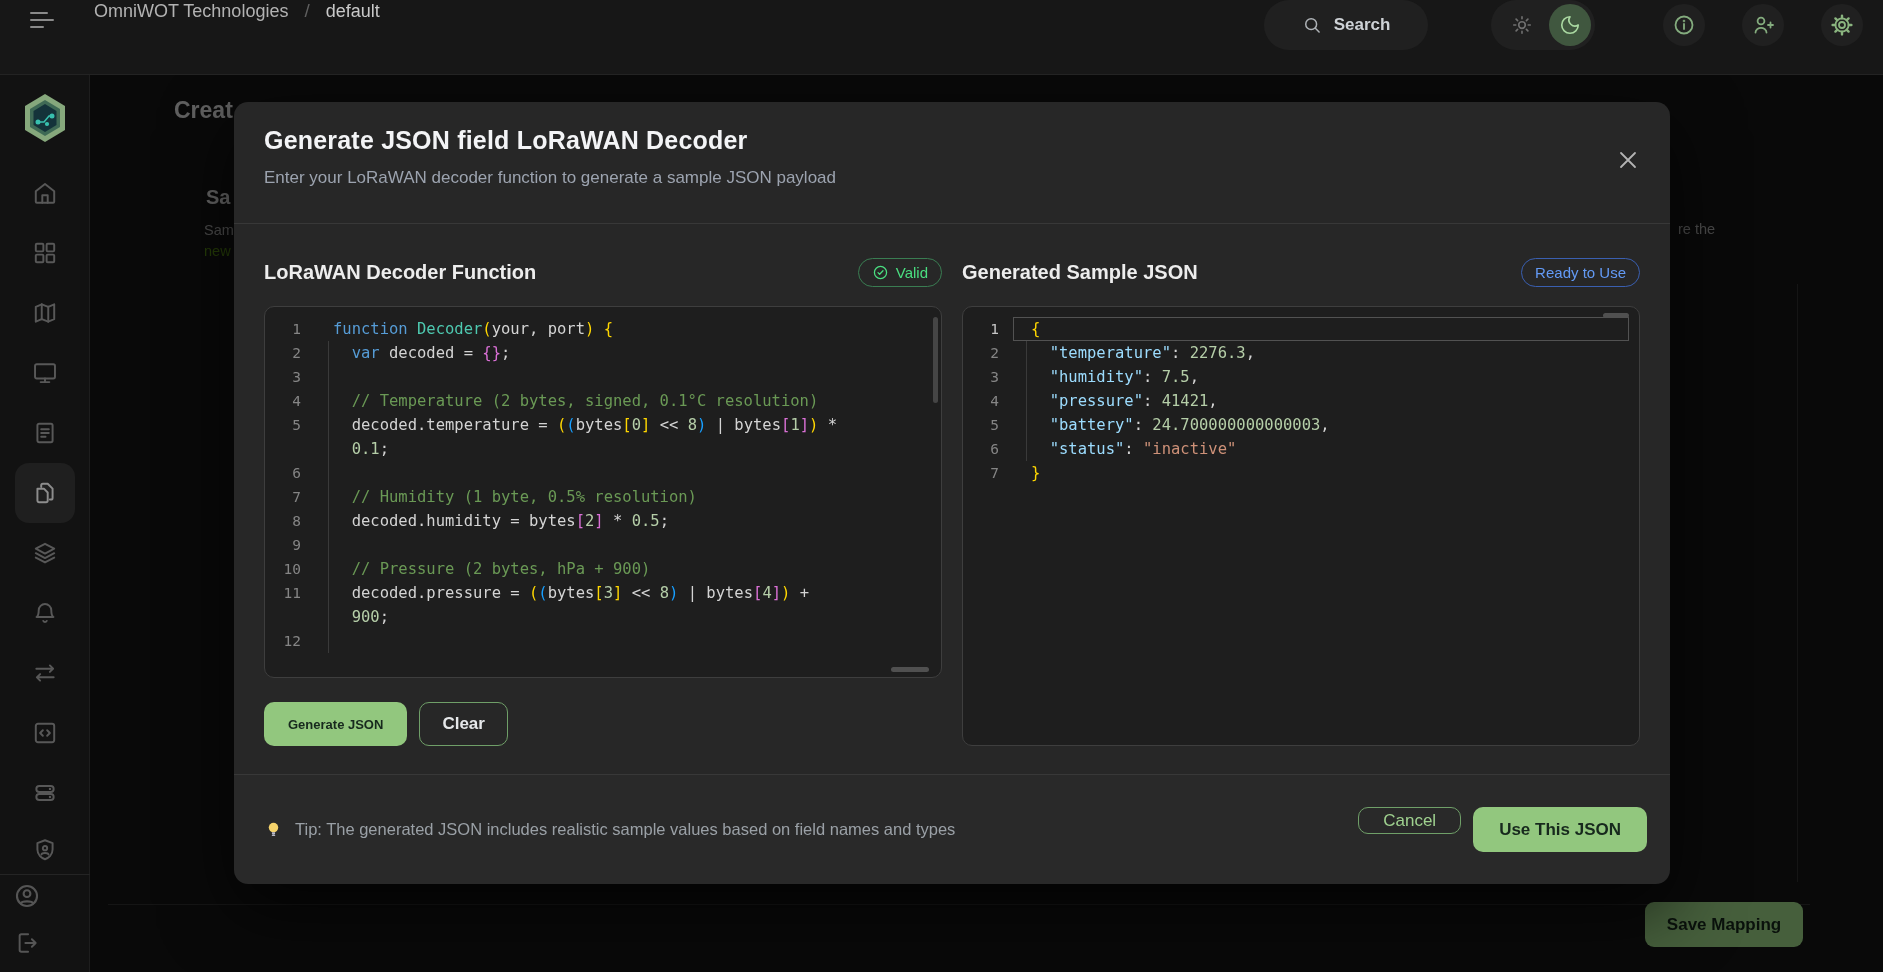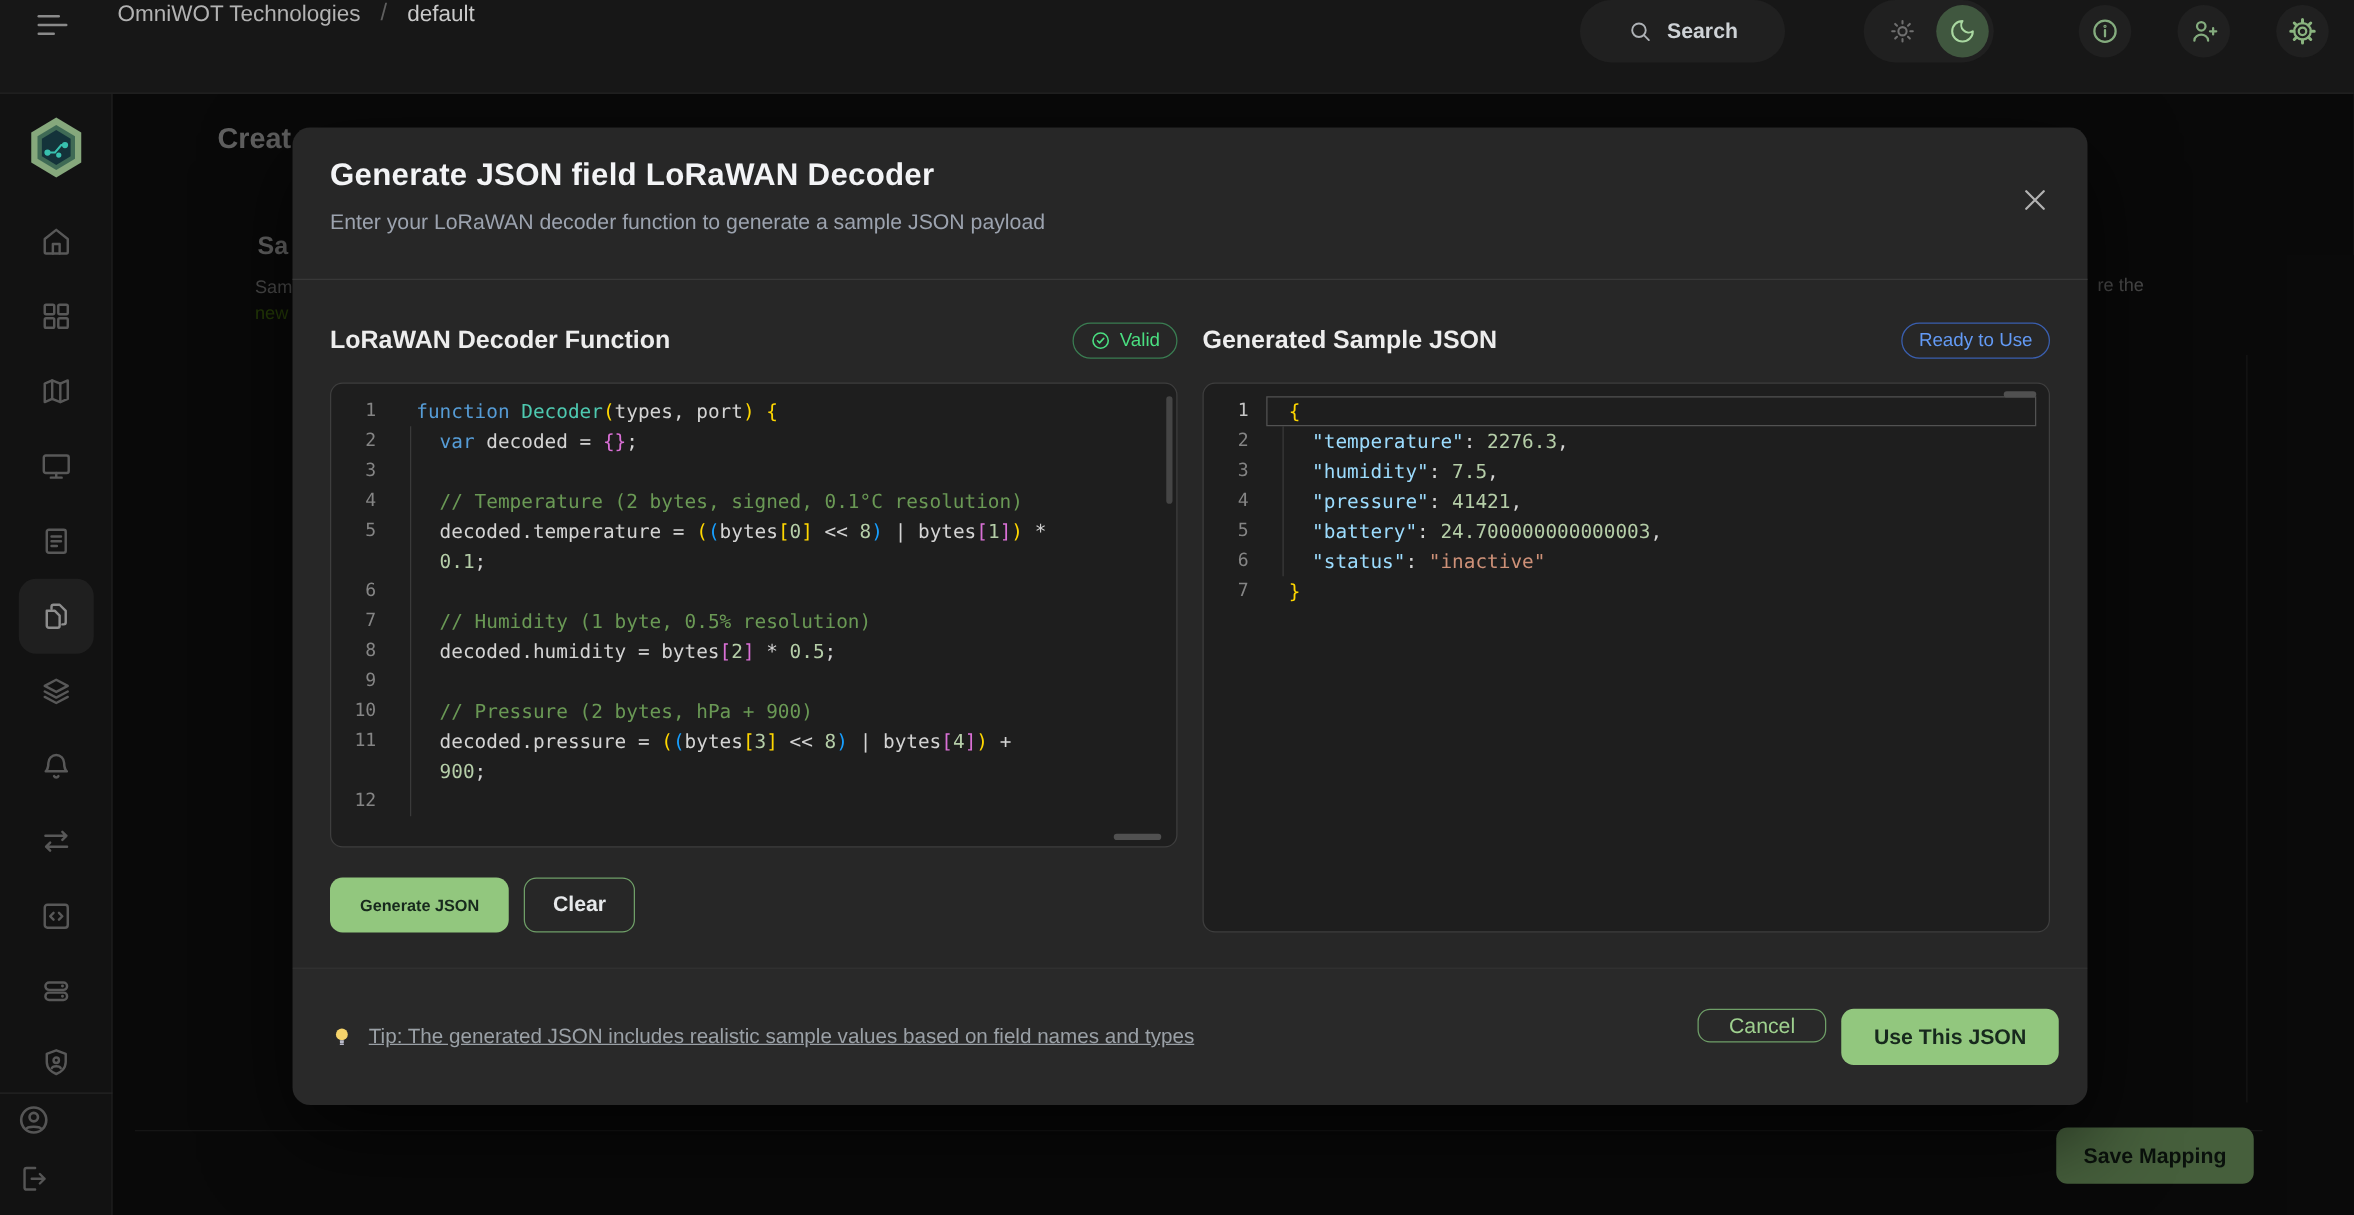"types, port" span.tk-pl { text: types -> your }
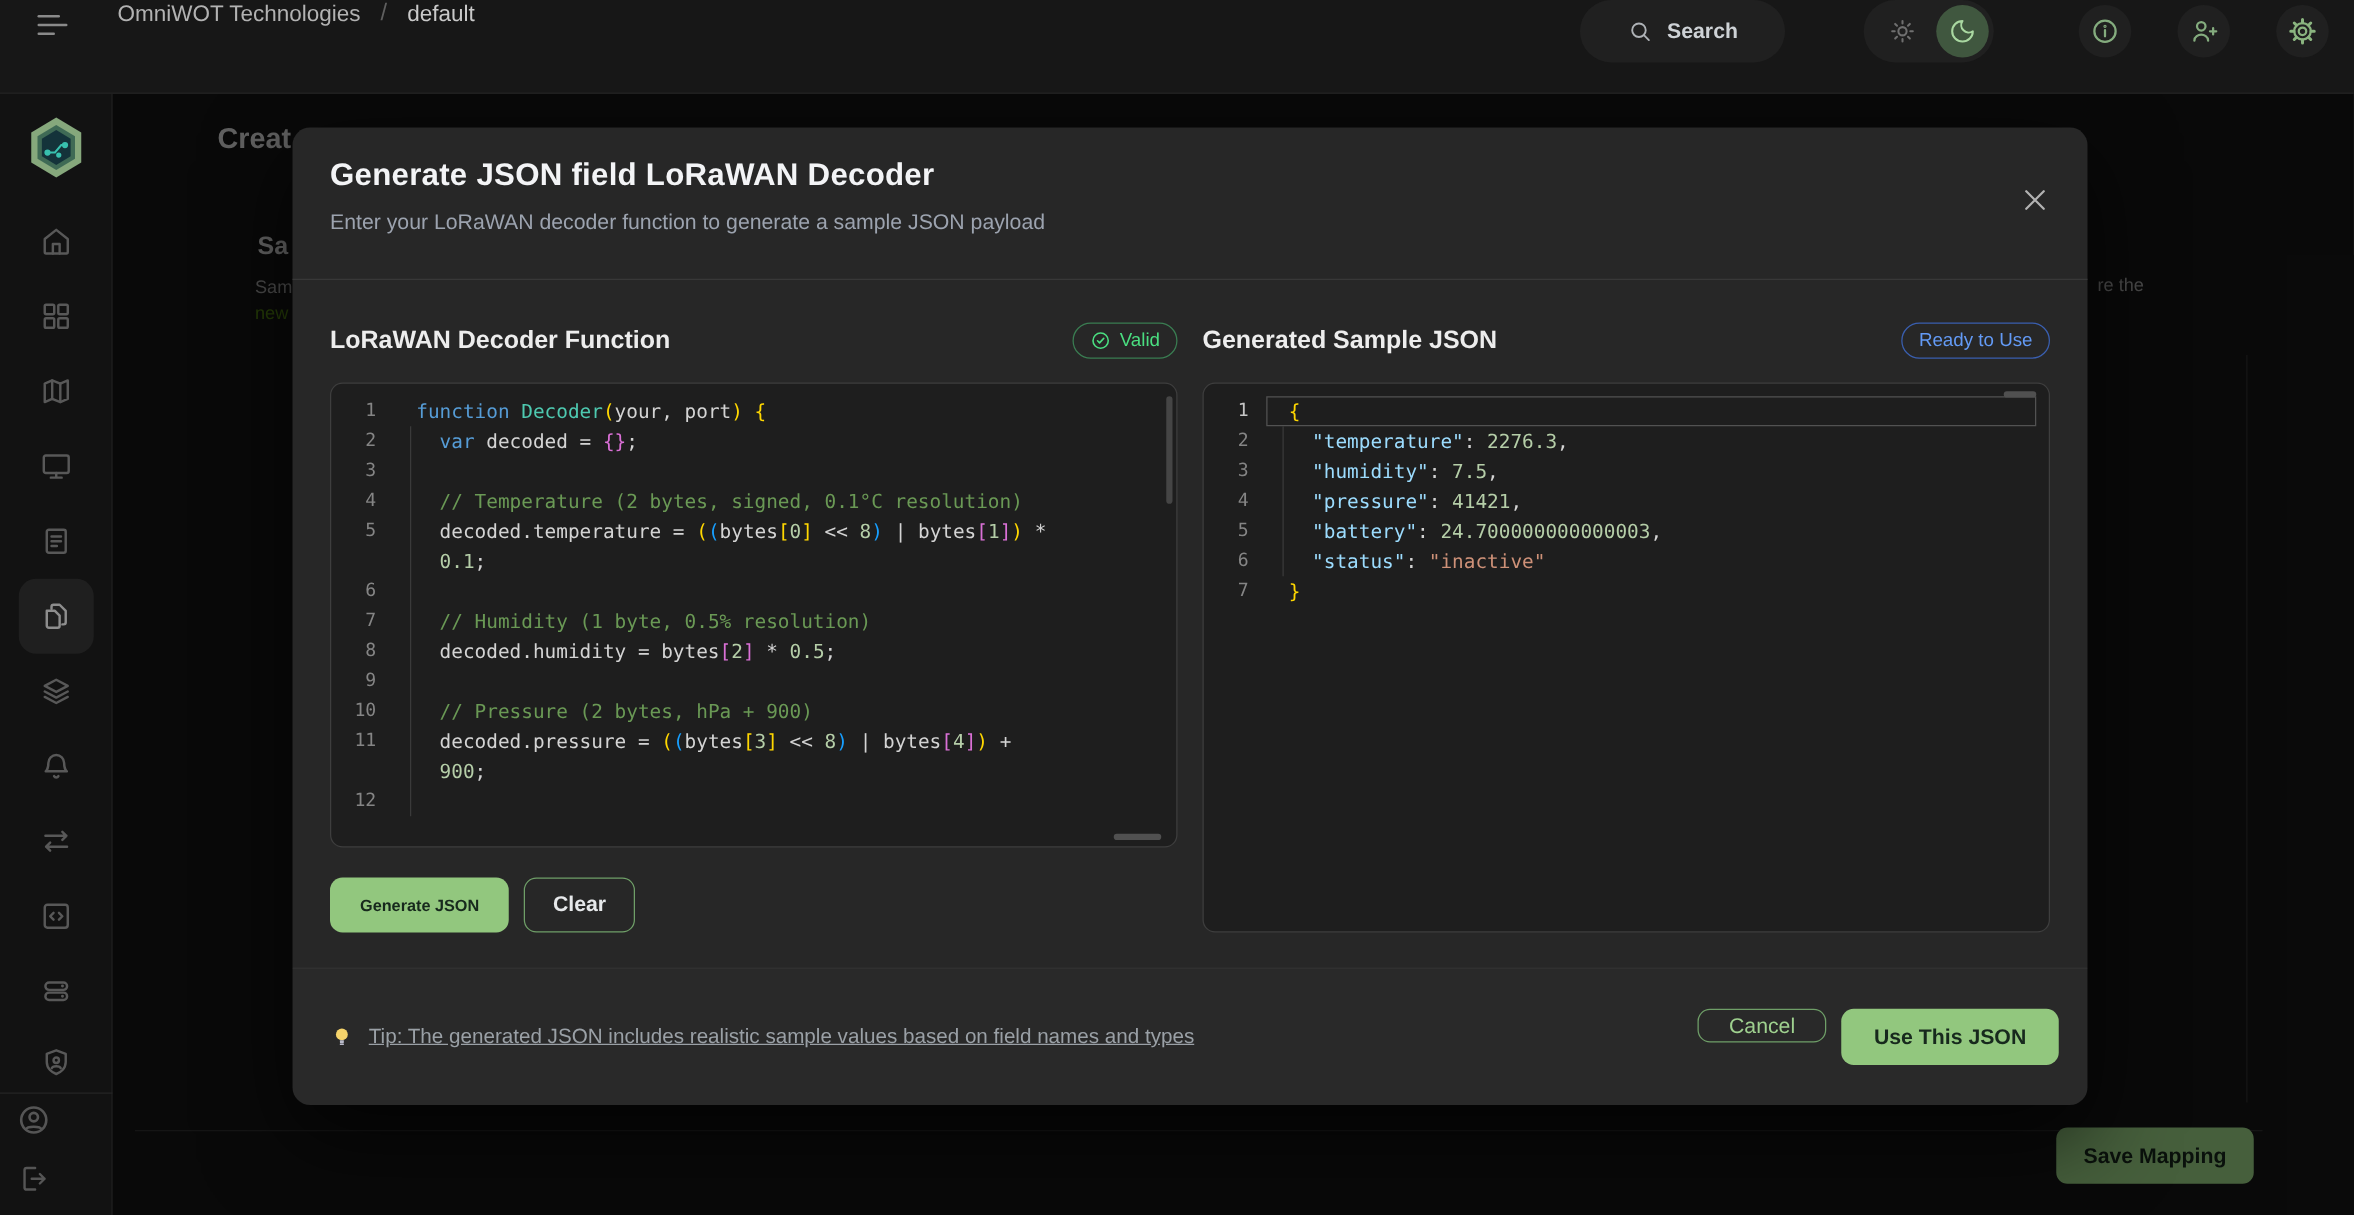"Tip: The generated JSON includes" .tip { text-decoration: underline -> none }
